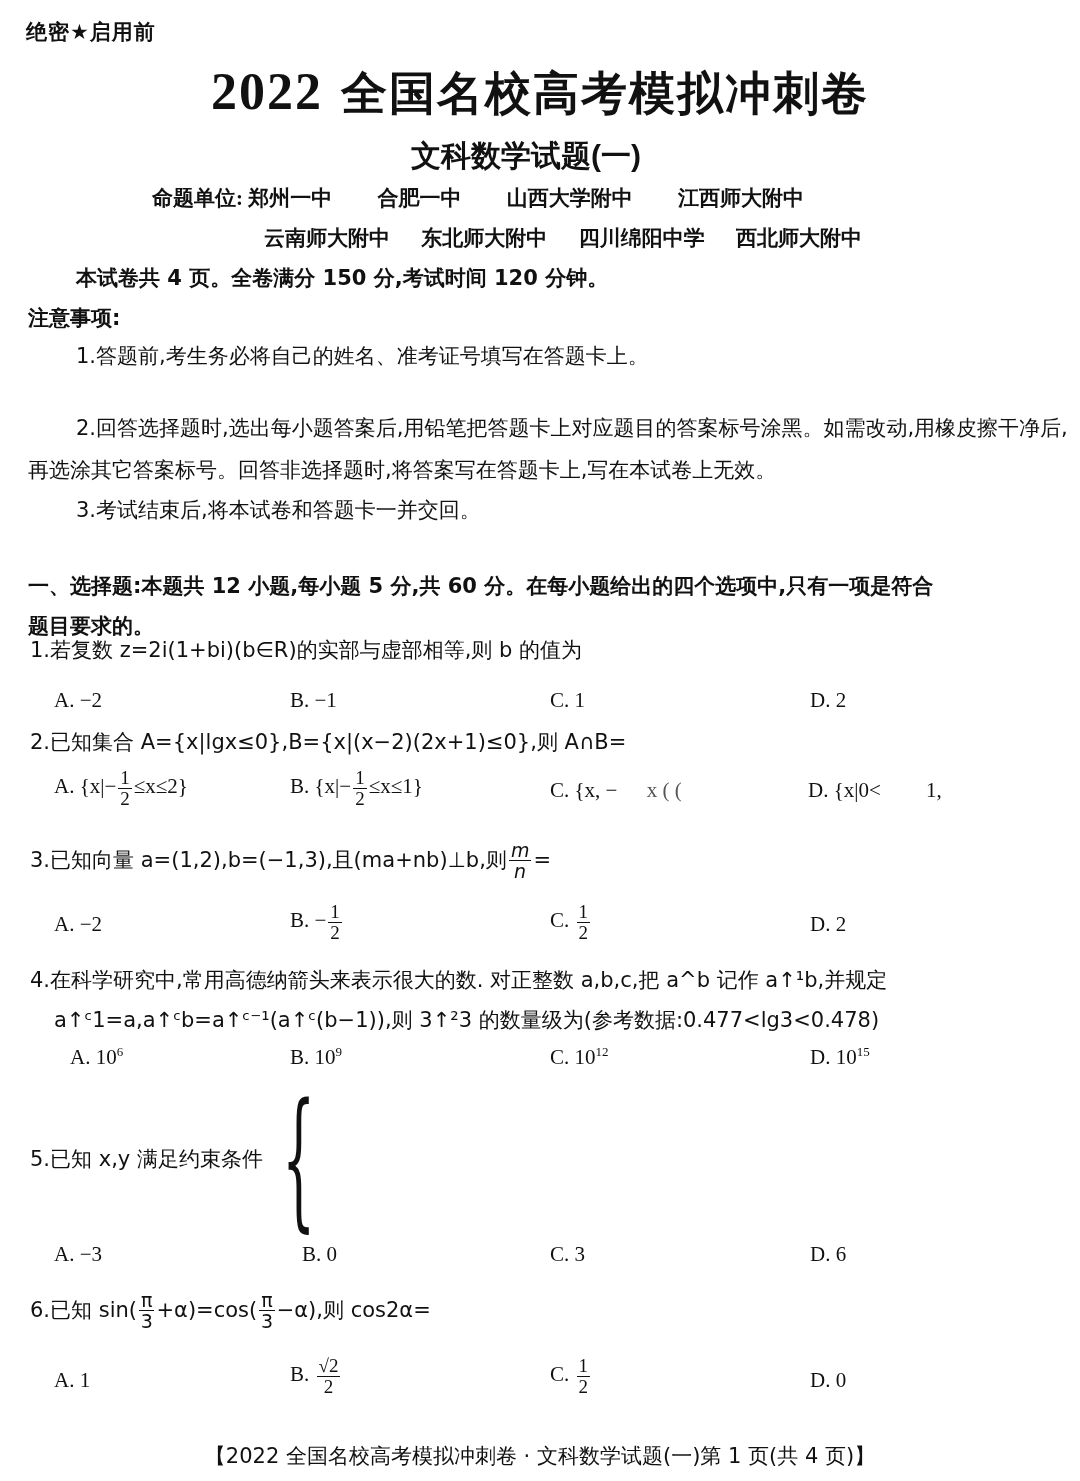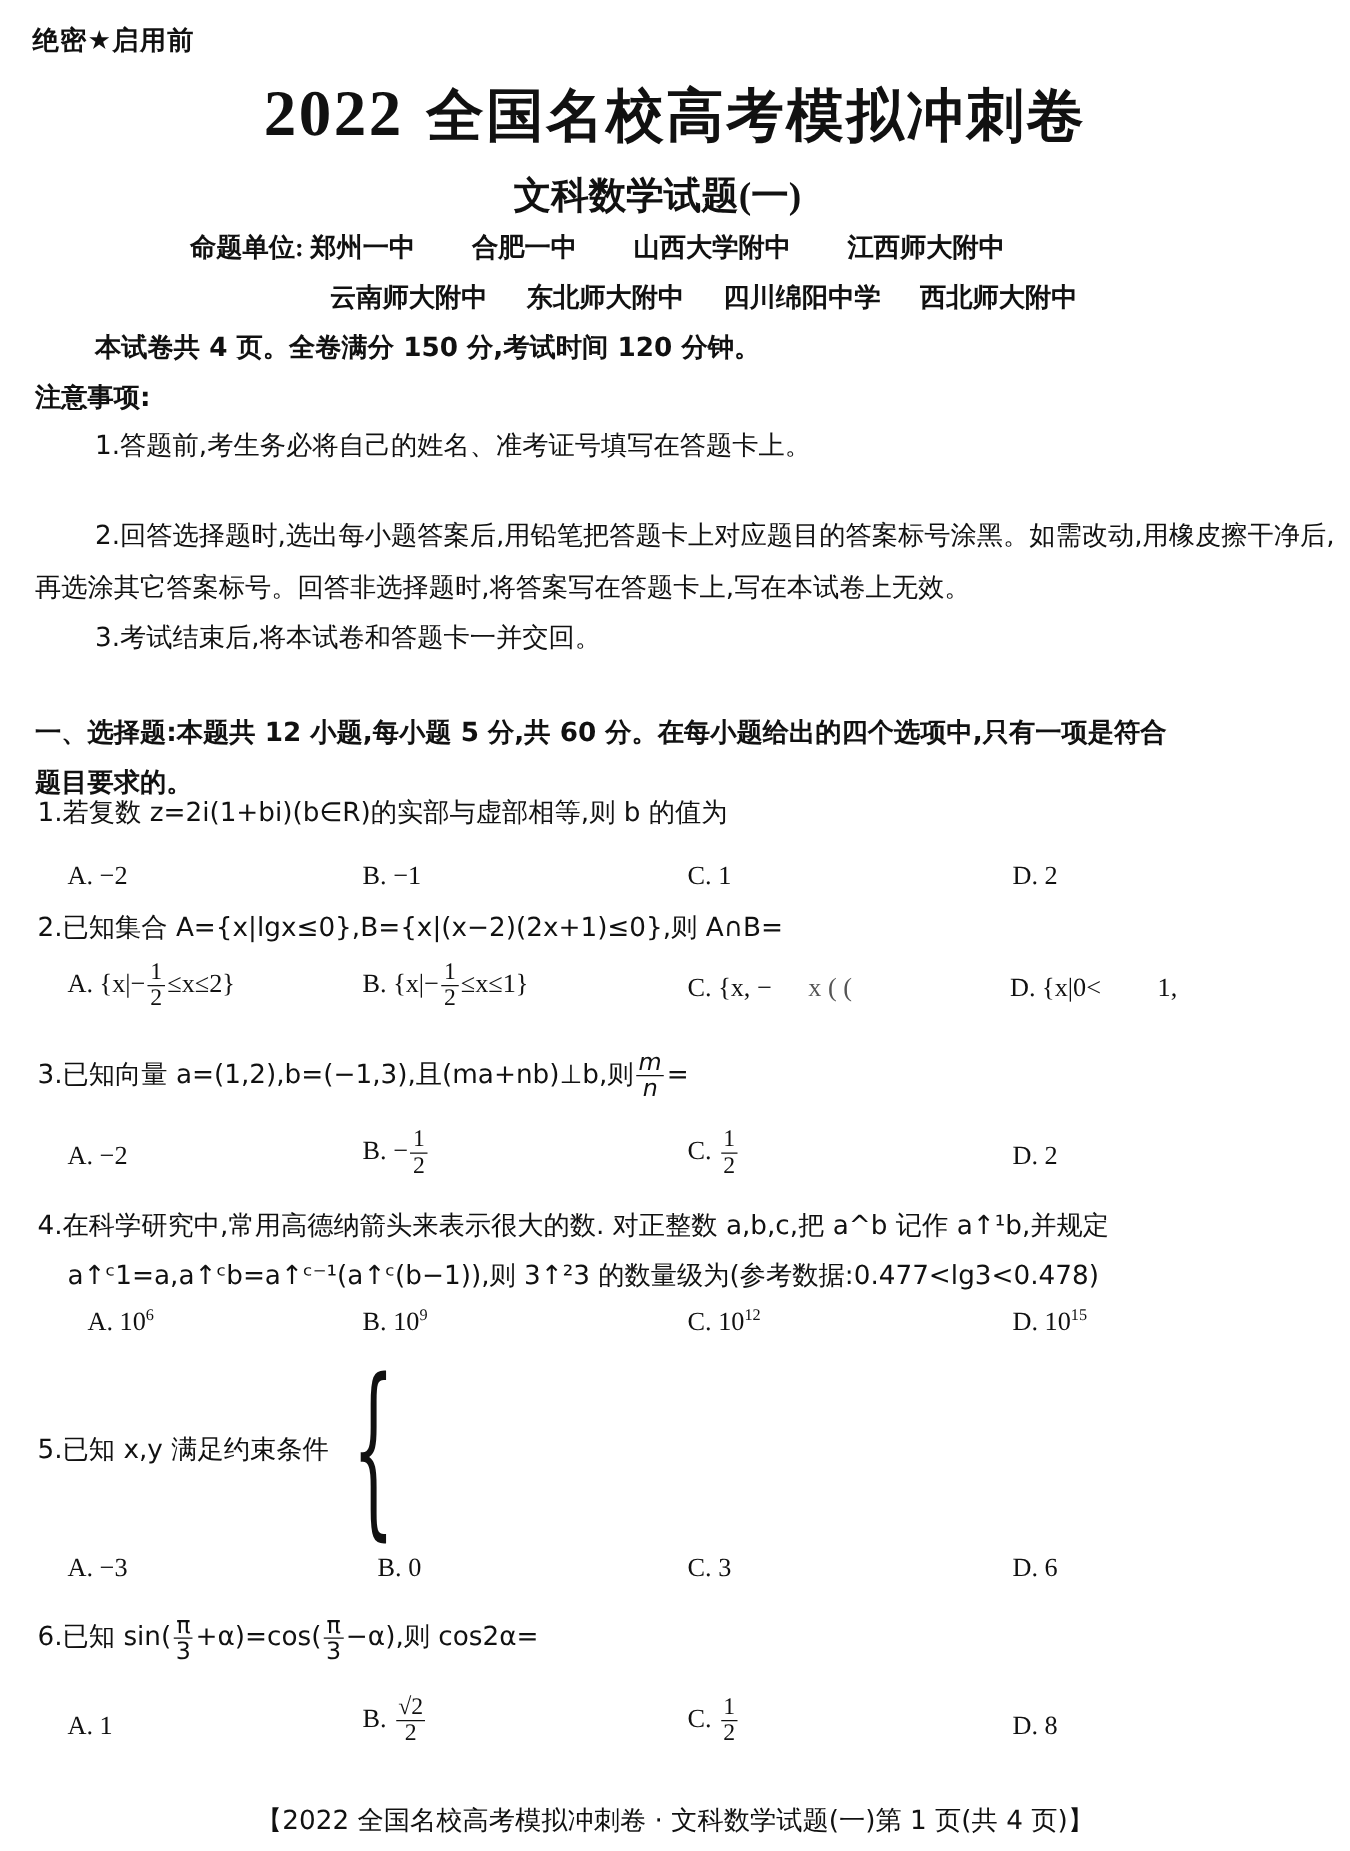"文科数学试题(一)" .subtitle { font-family: Liberation Serif, serif -> Liberation Sans, sans-serif }
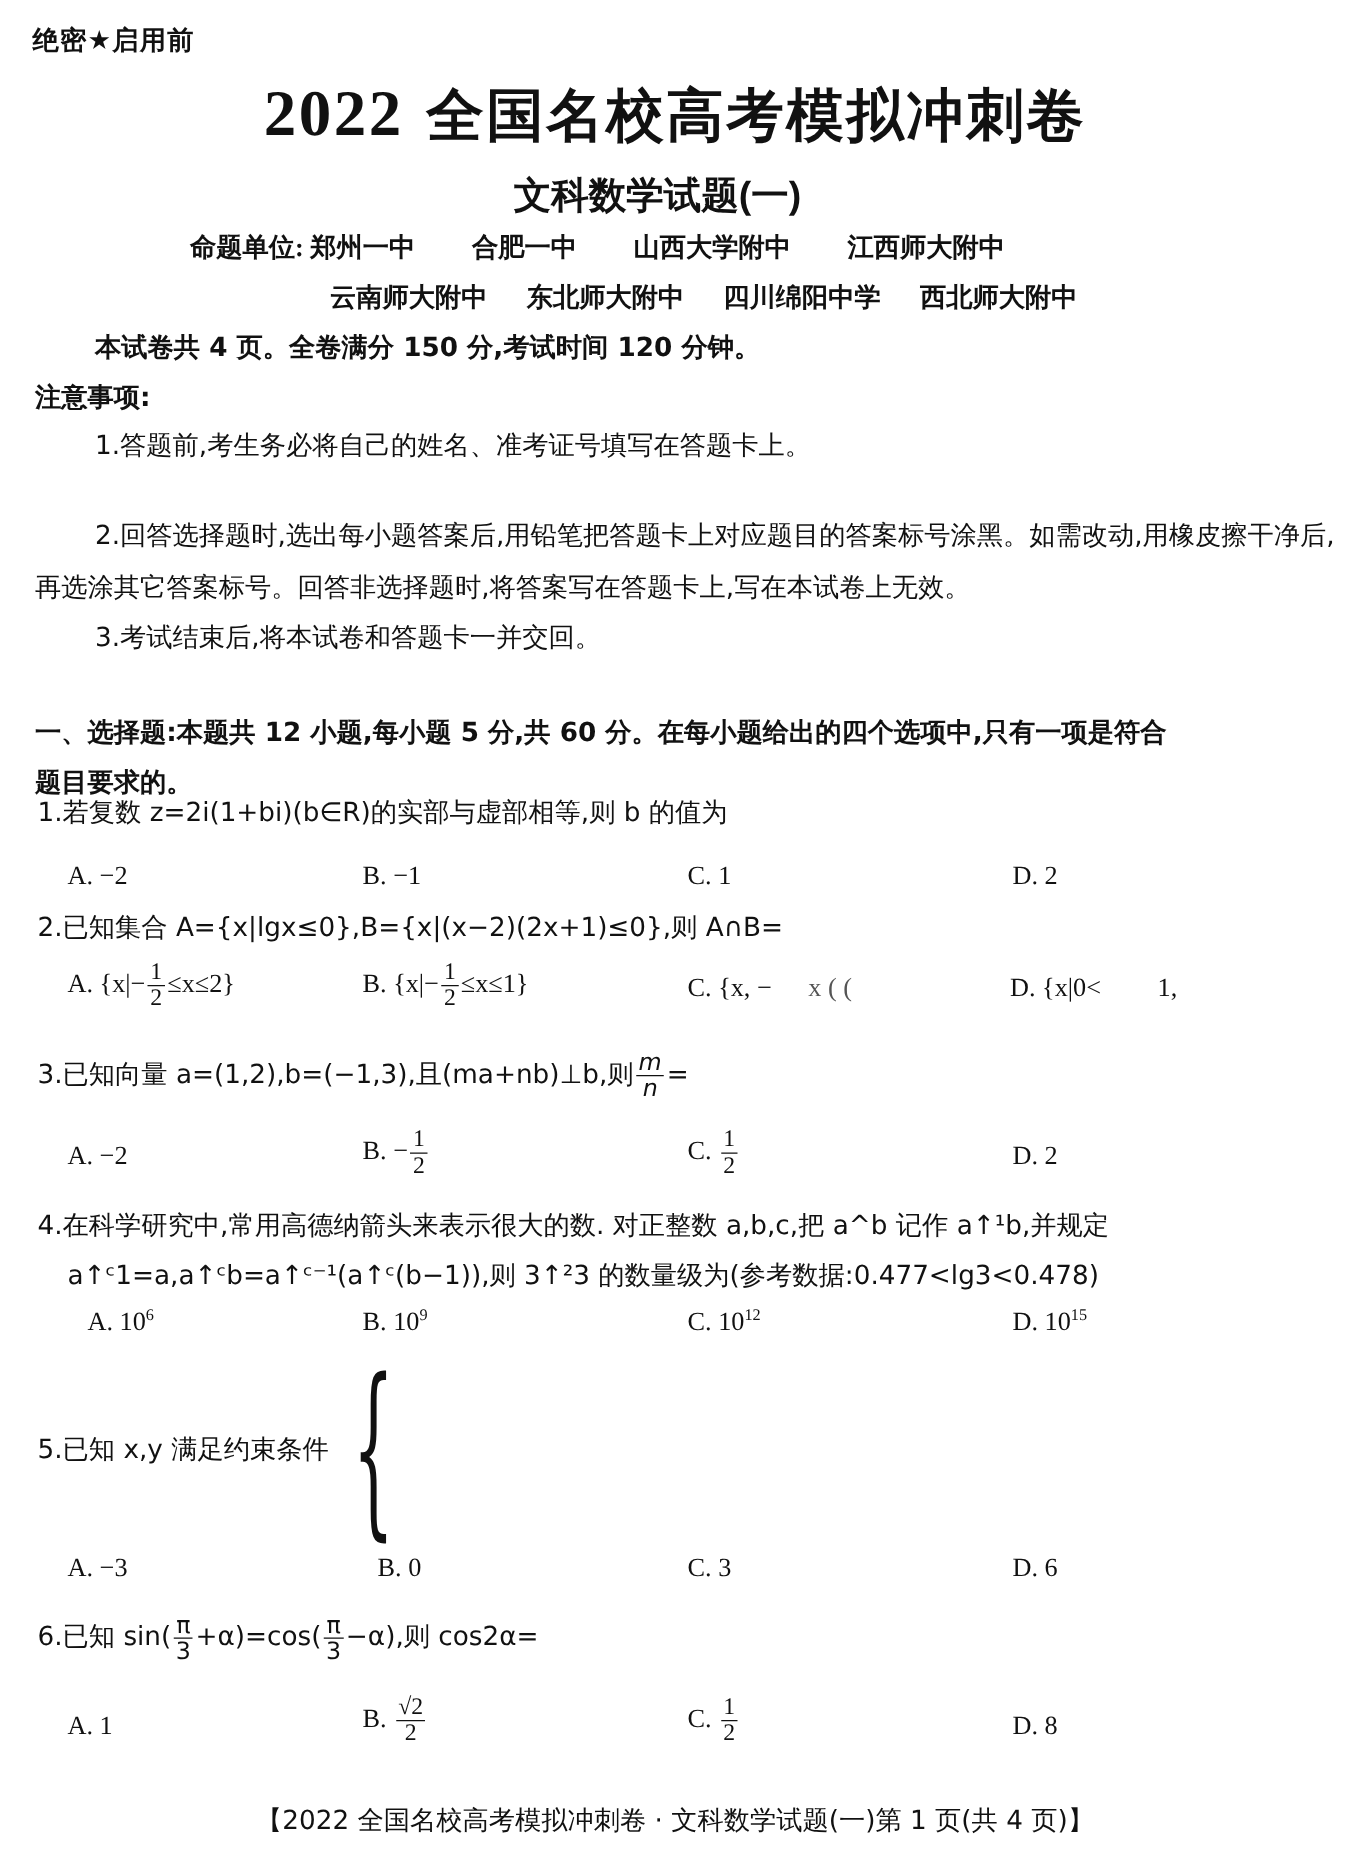"D. 8" div.abs { text: 8 -> 0 }
